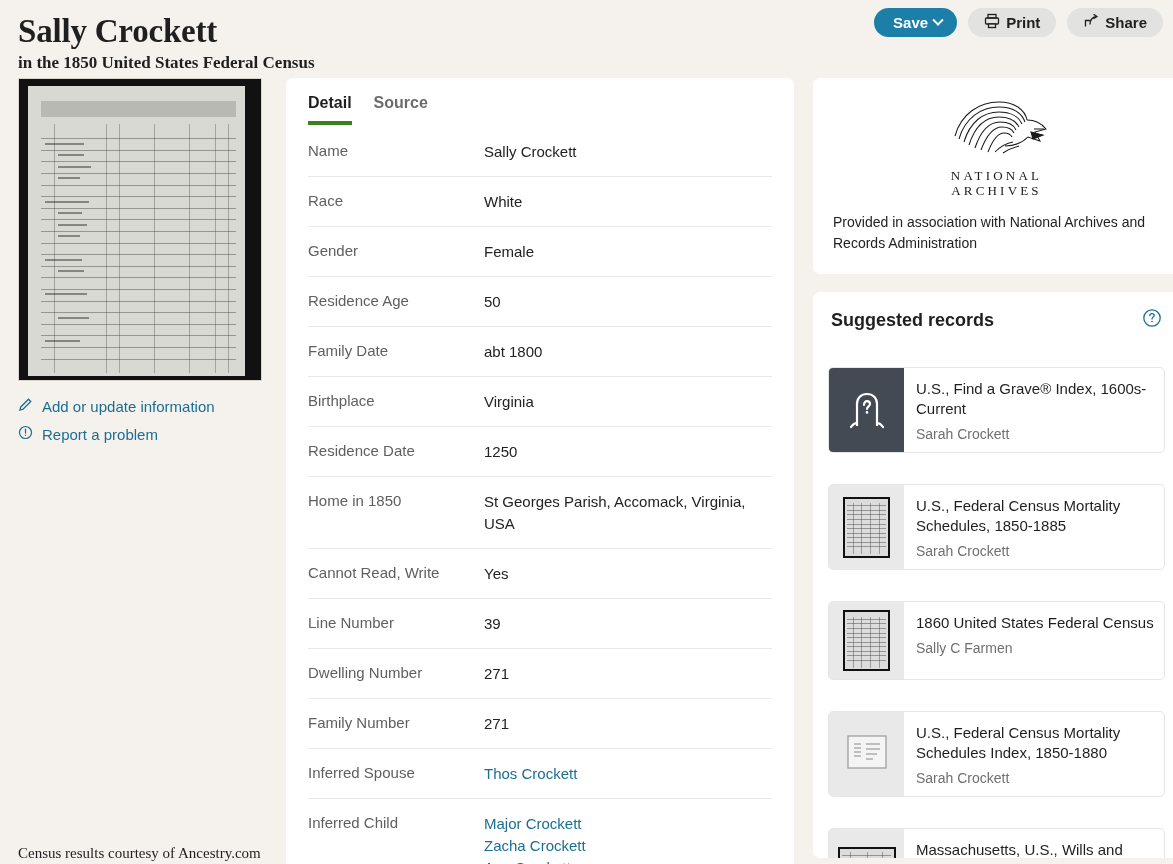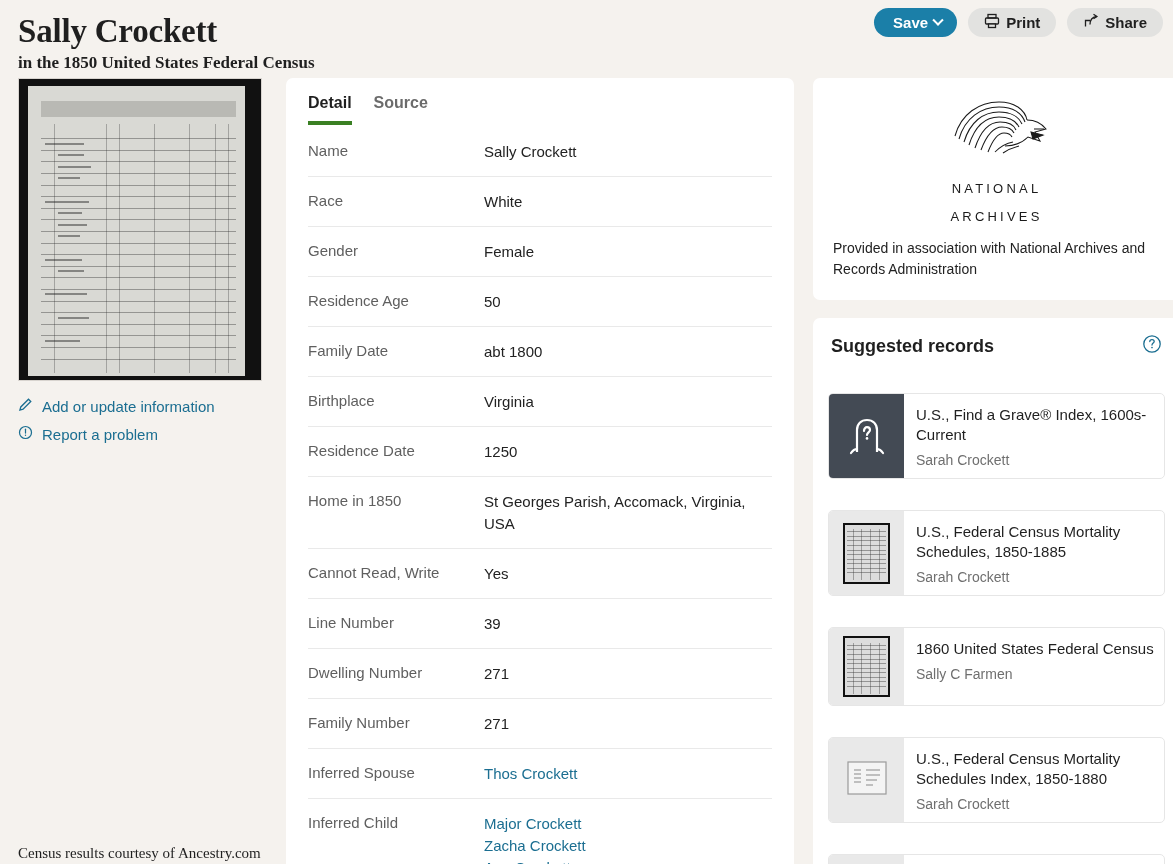"NATIONAL" .na-word { font-family: Liberation Sans, sans-serif -> Liberation Serif, serif; margin-top: 13px -> none }
